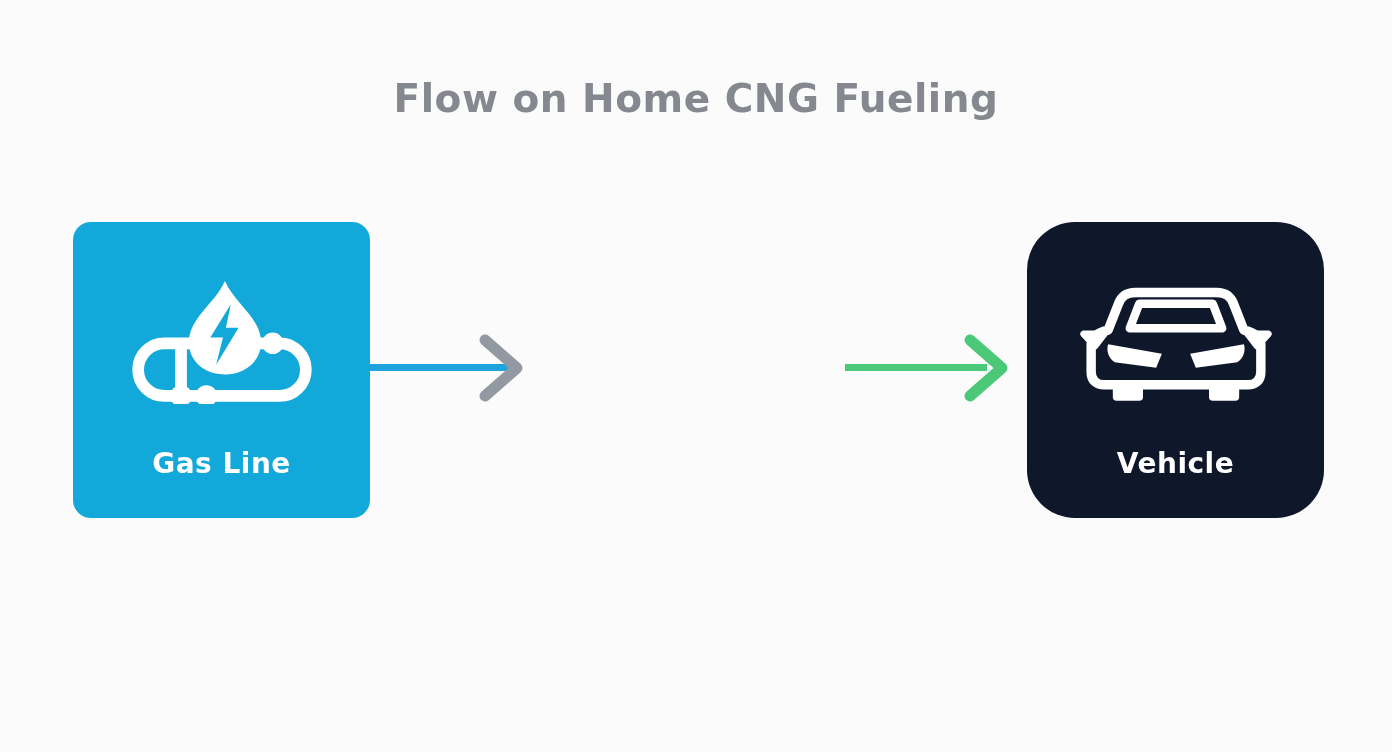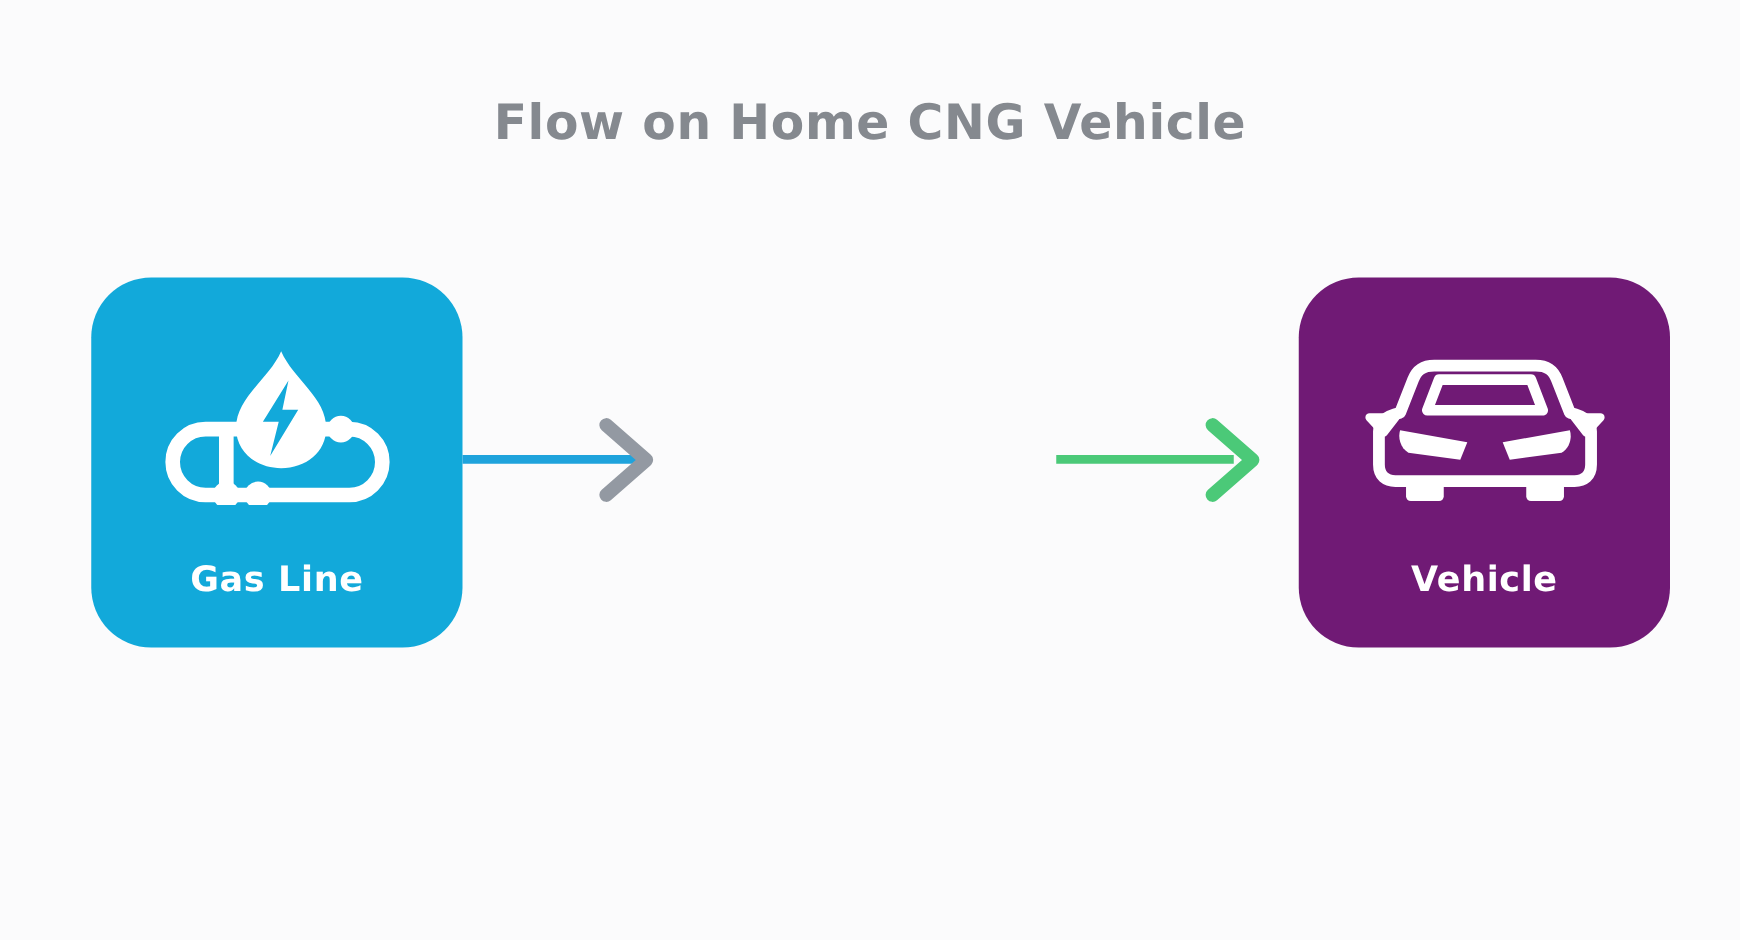"Flow on Home CNG Vehicle" div.title { text: Vehicle -> Fueling }
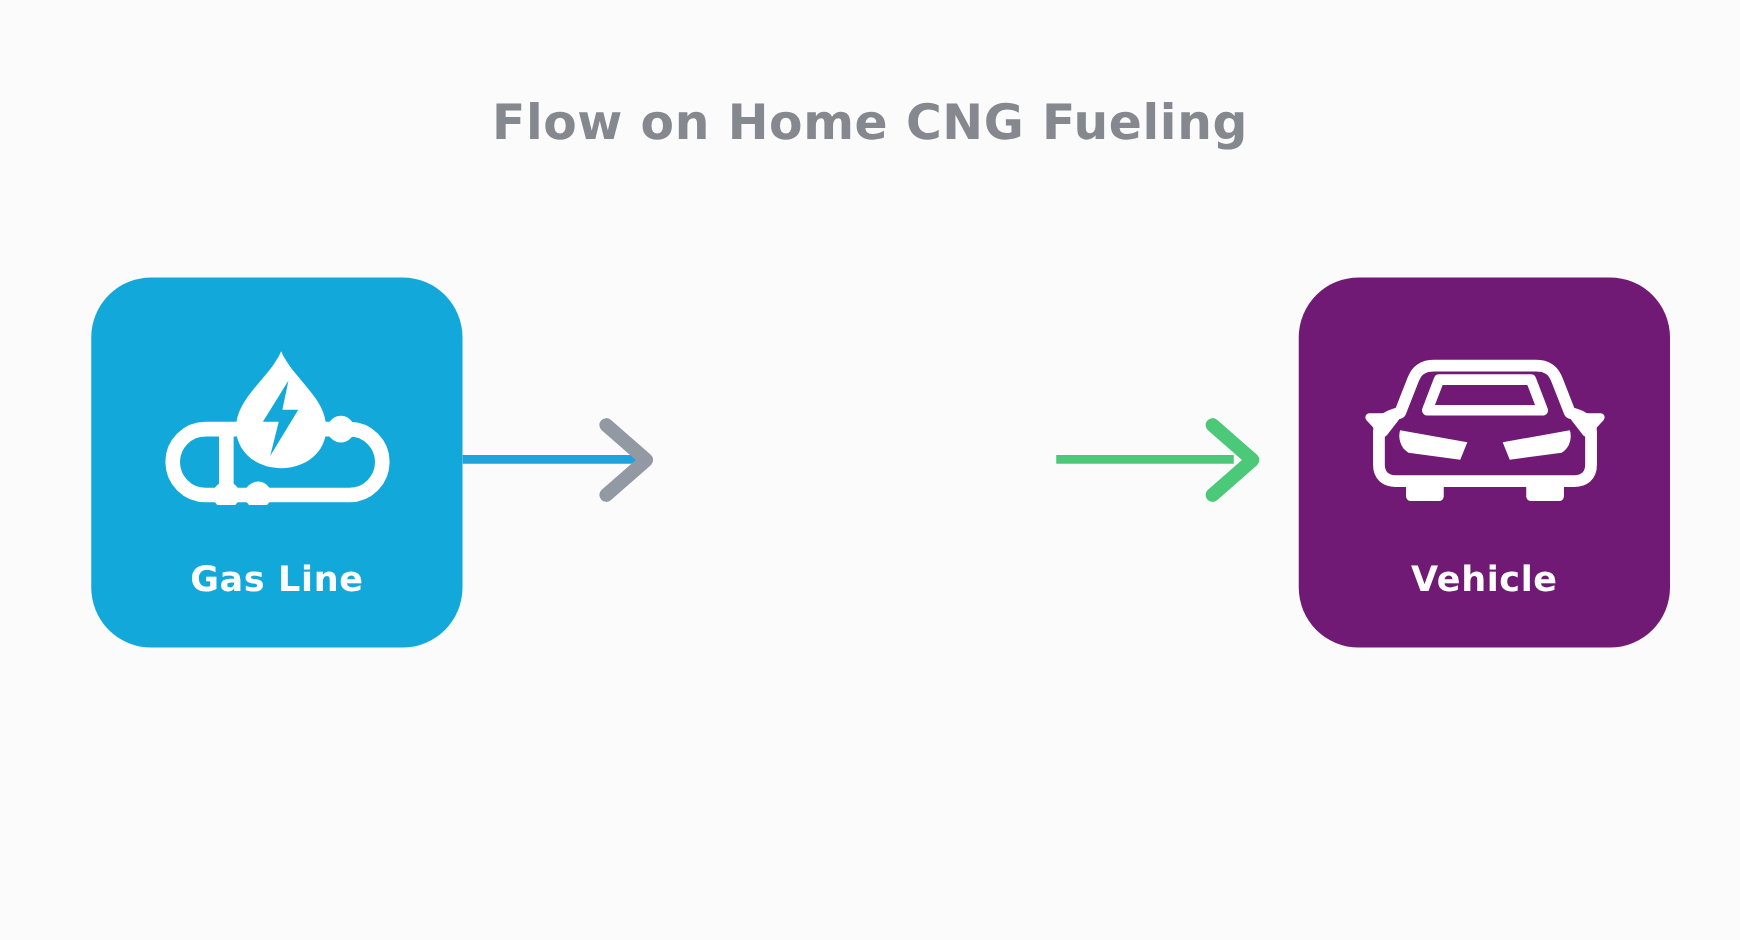"Gas Line" div.node { border-radius: none -> 18px }
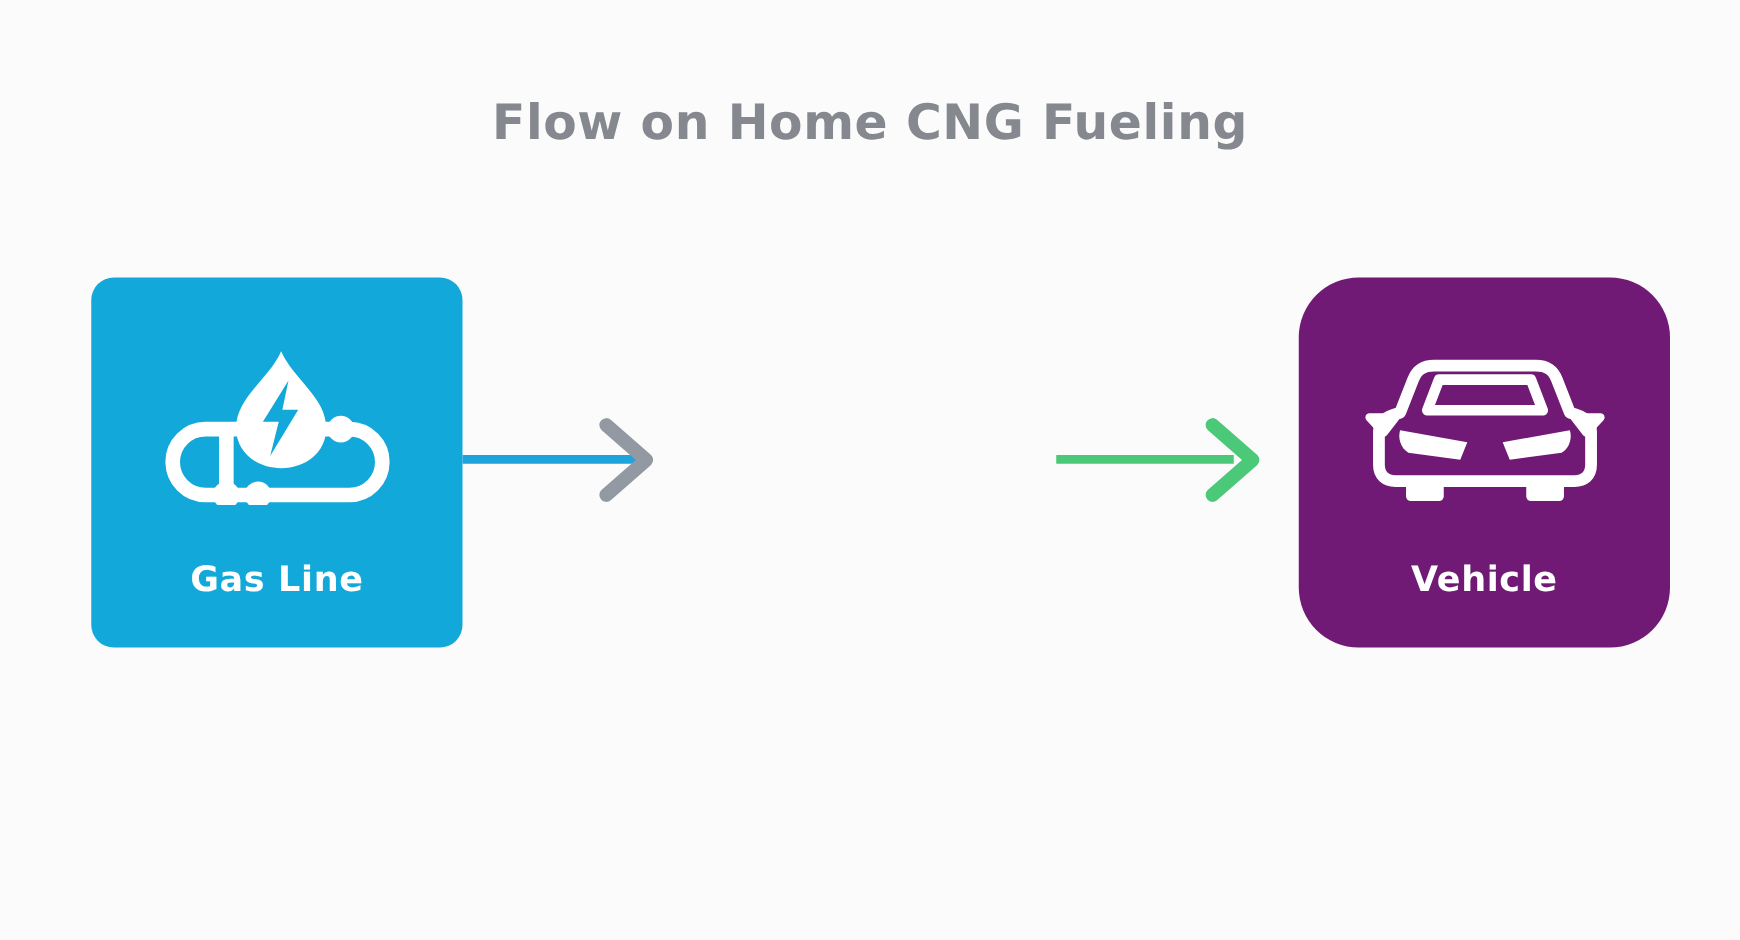"Vehicle" div.node { background-color: #701a75 -> #0f172a; margin-left: 12px -> none }
